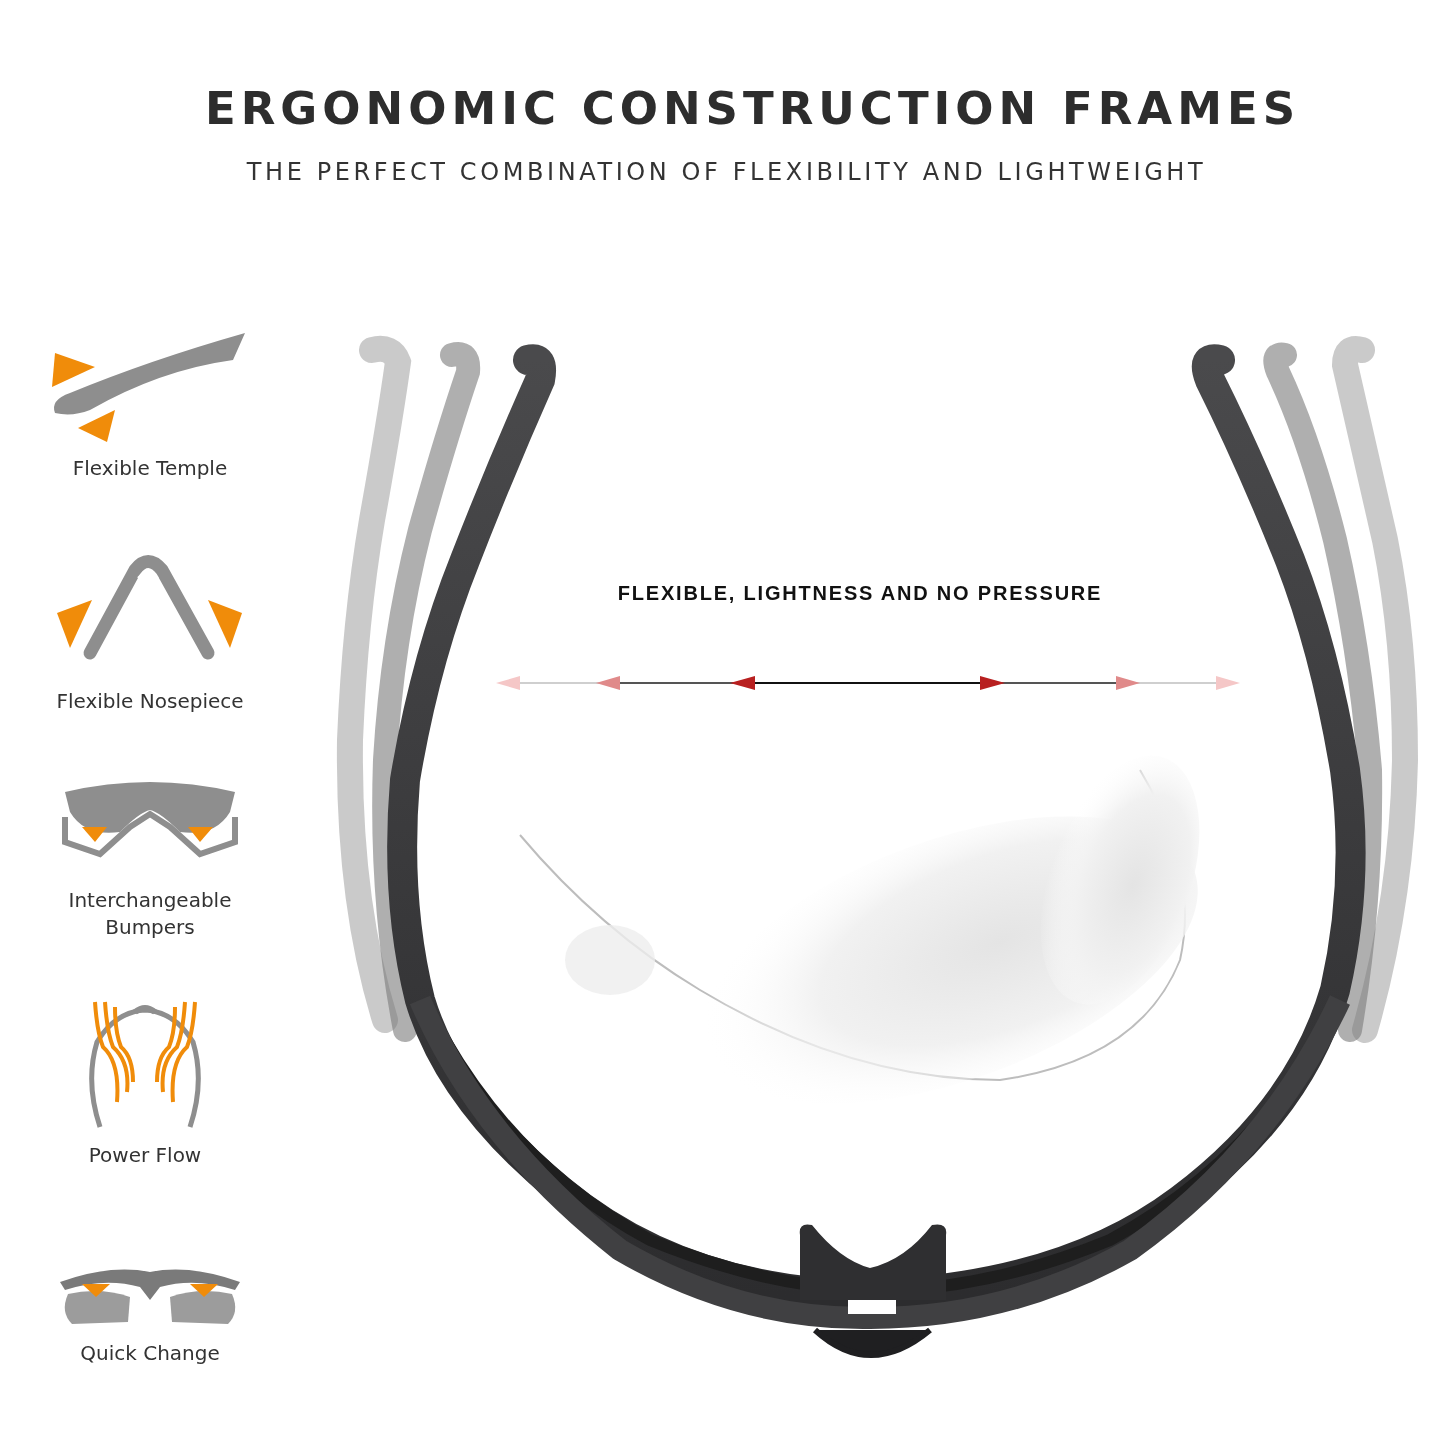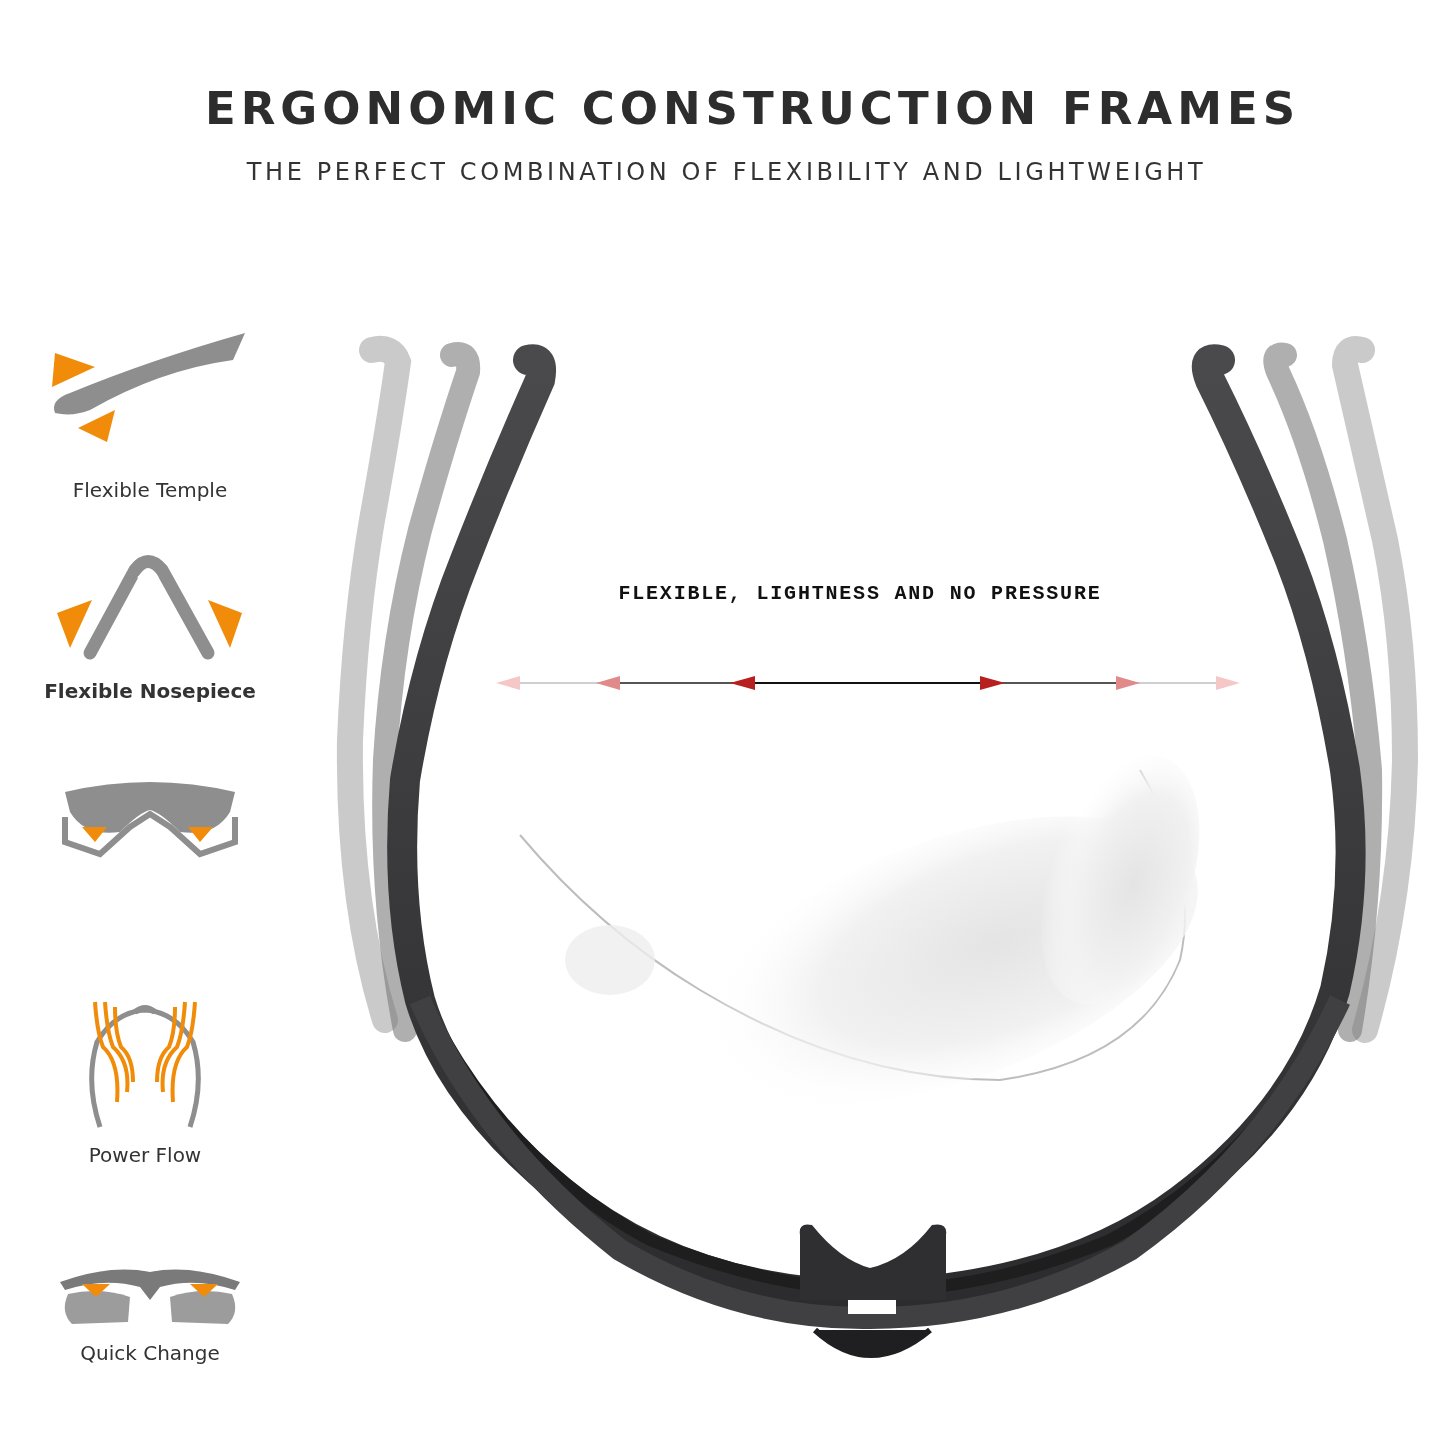"Flexible Temple" div.feature-label { margin-top: 22px -> none }
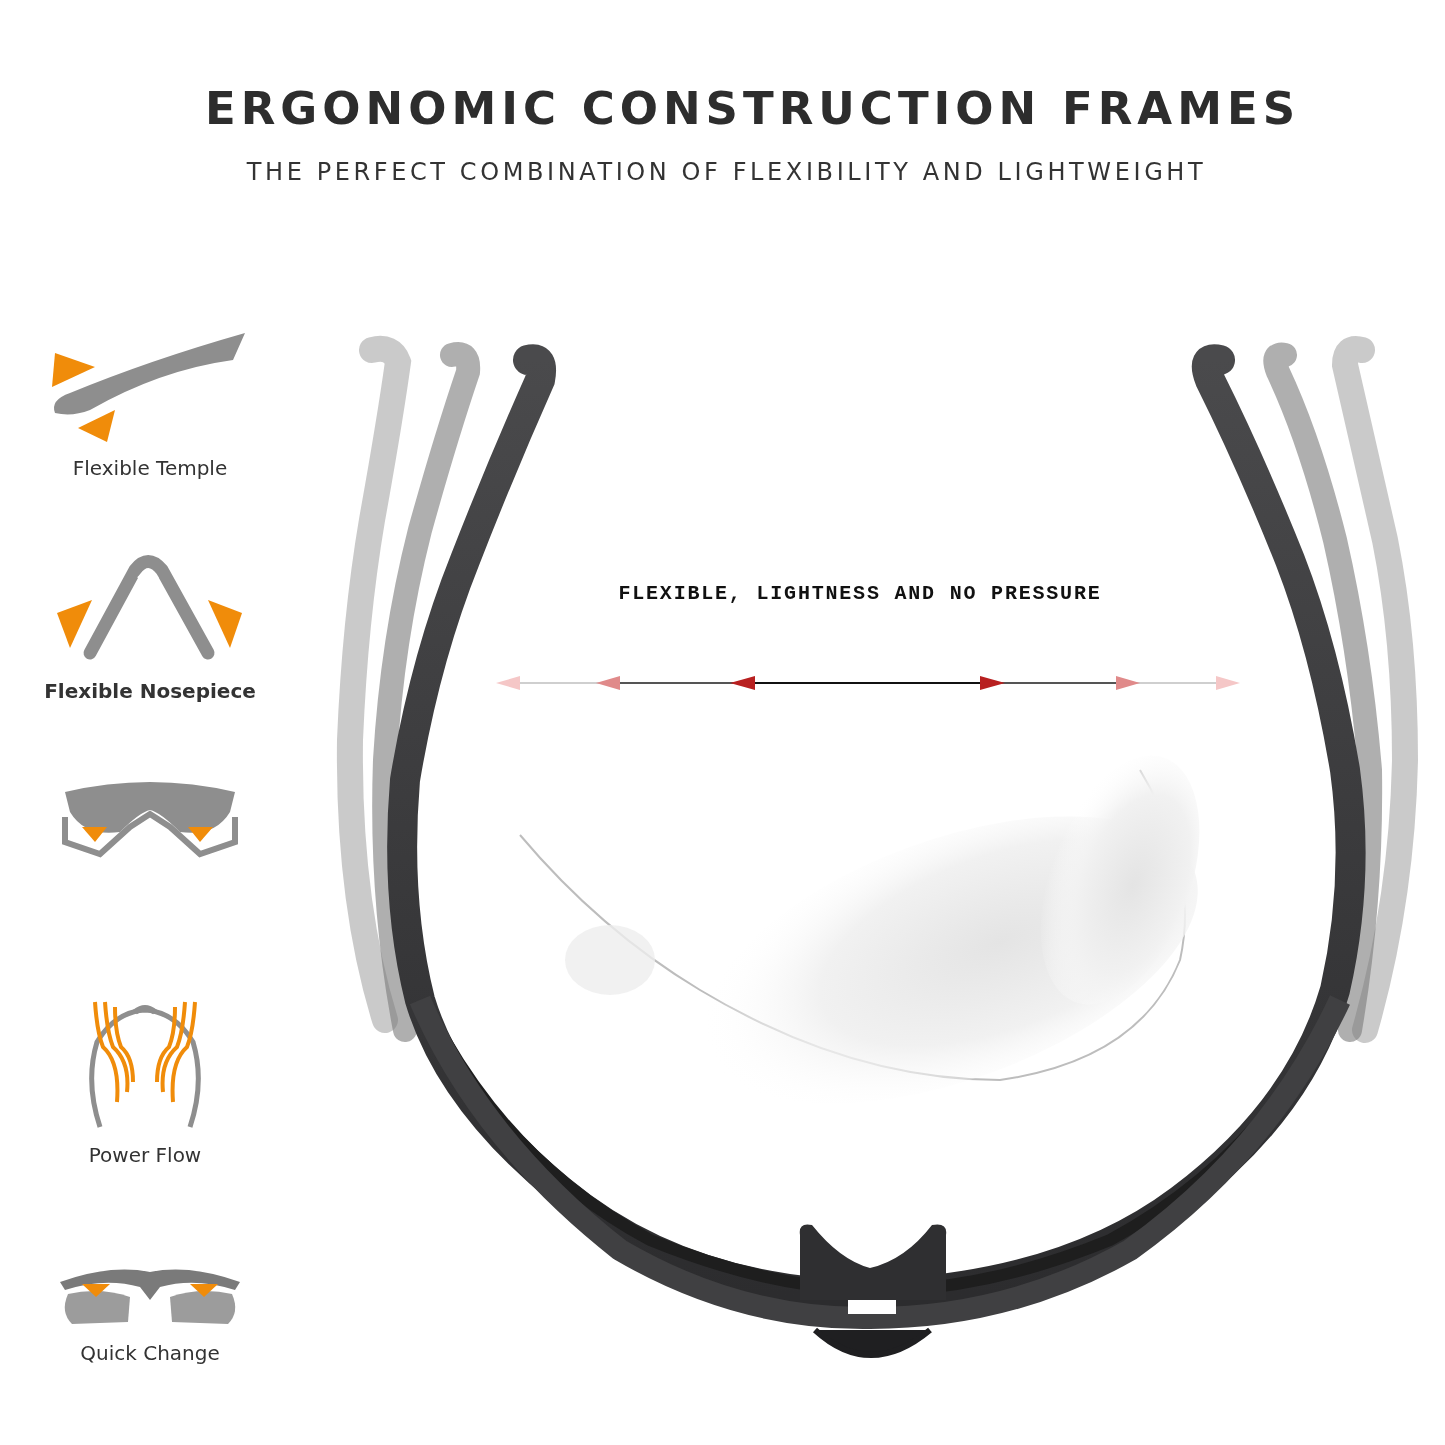"FLEXIBLE, LIGHTNESS AND NO PRESSURE" .tagline { font-family: Liberation Mono, monospace -> Liberation Sans, sans-serif }
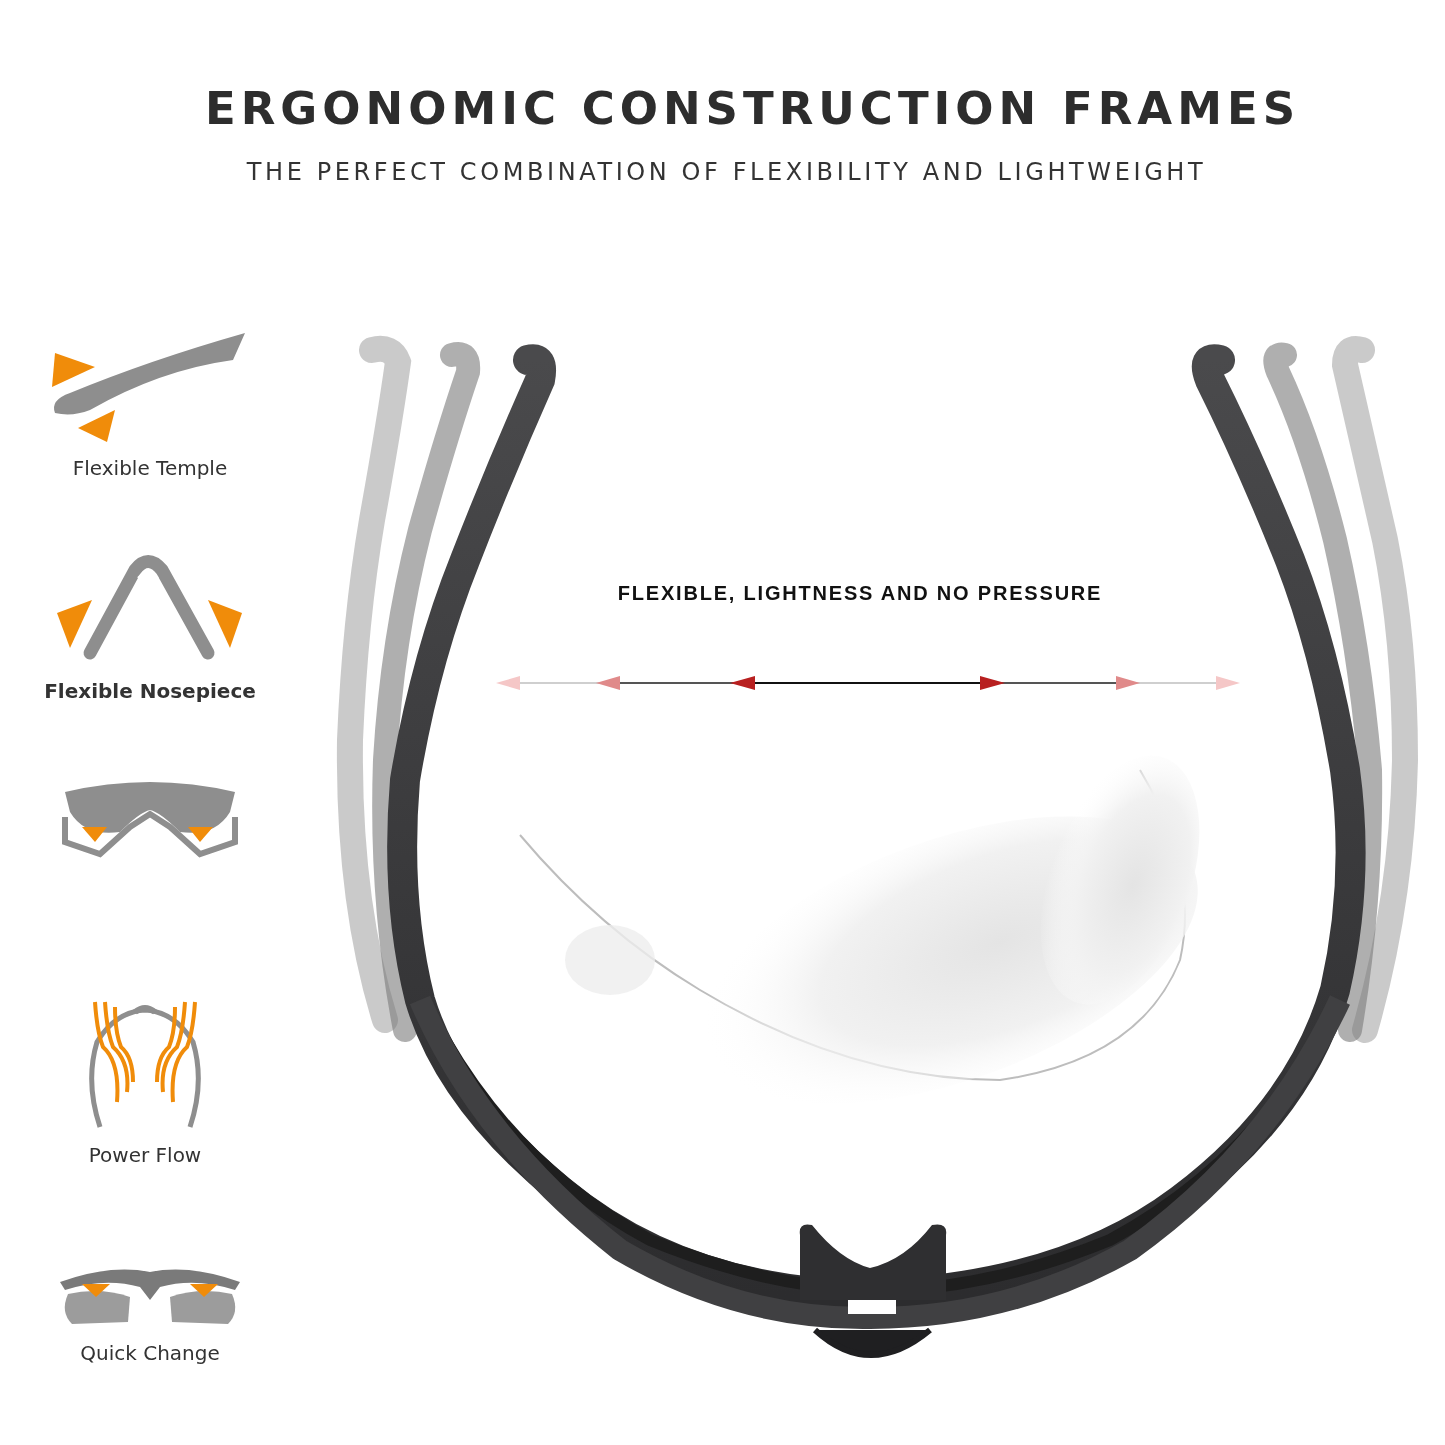"Flexible Nosepiece" div.feature-label { font-weight: bold -> none; margin-top: 10px -> 20px }
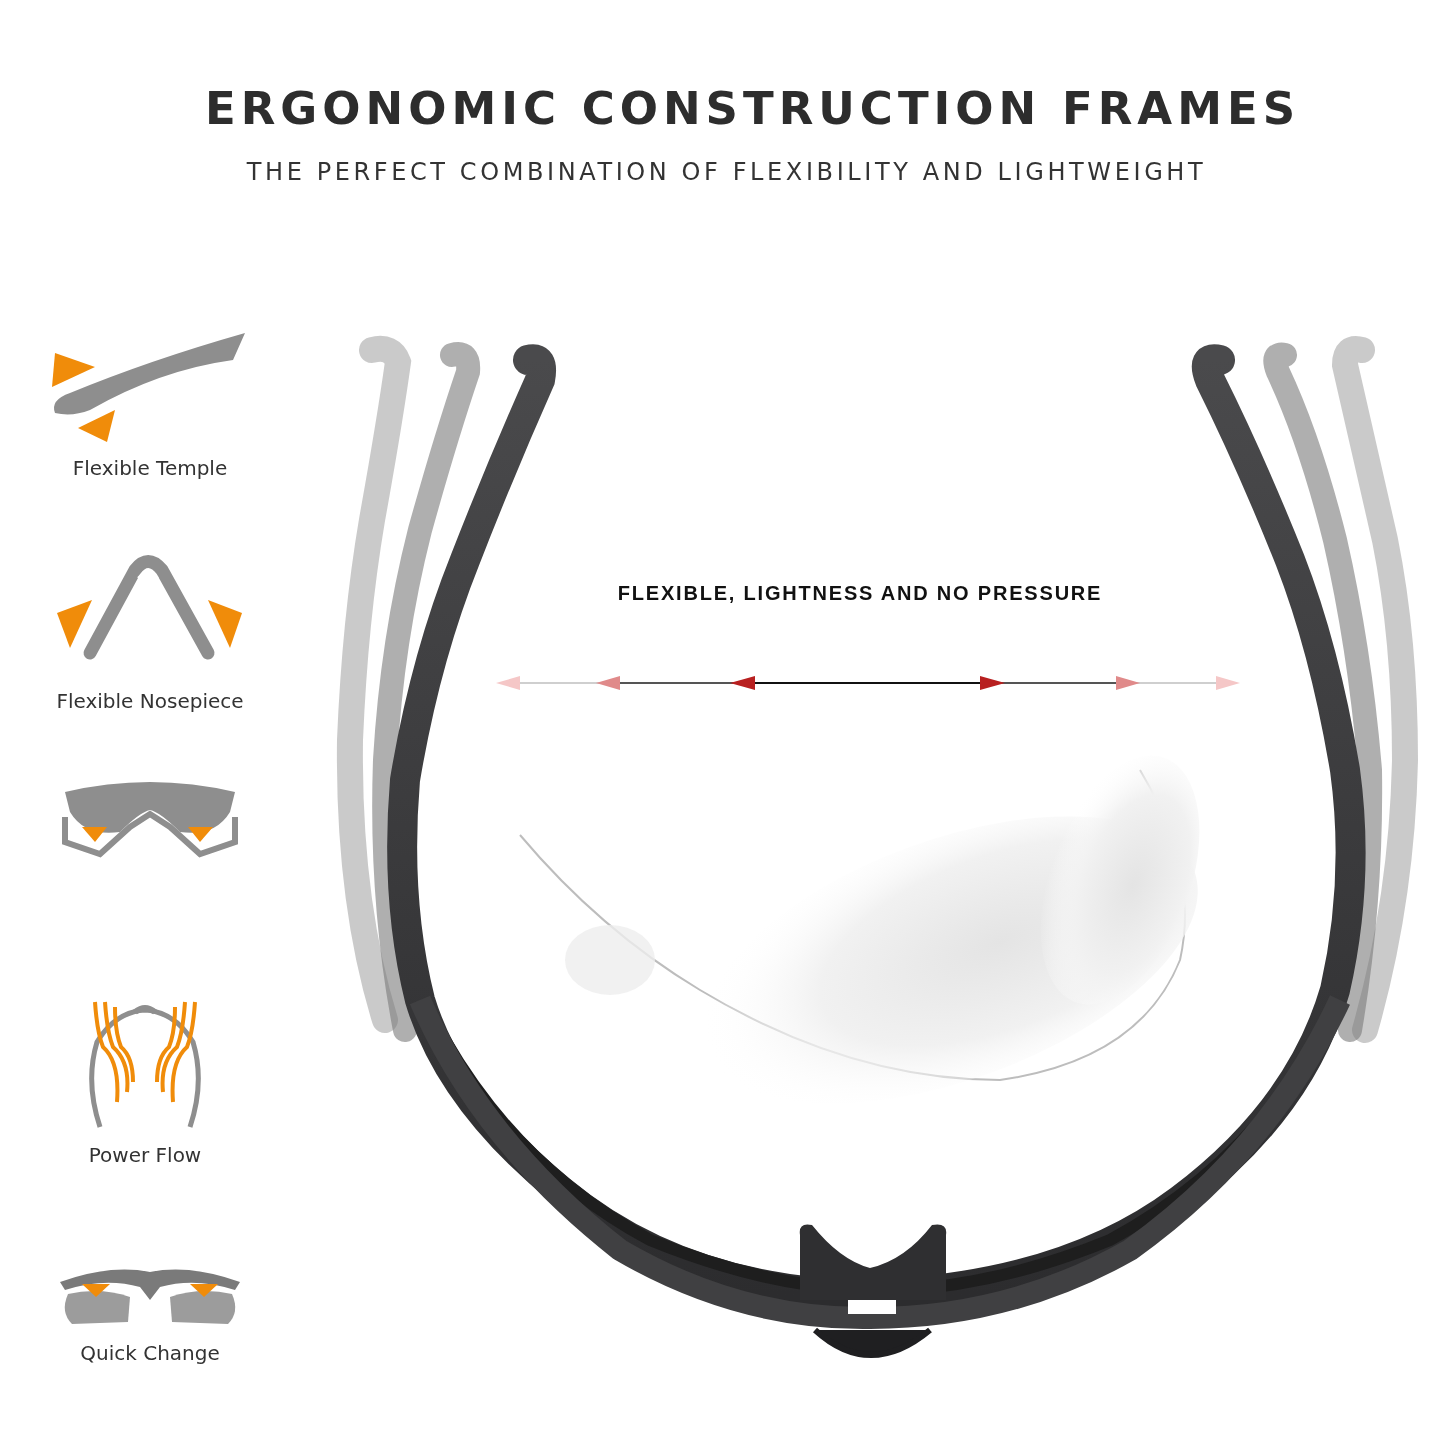"Interchangeable" div.feature-label { html: none -> <div> <div>Interchangeable</div> <div>Bumpers</div> </div> }
